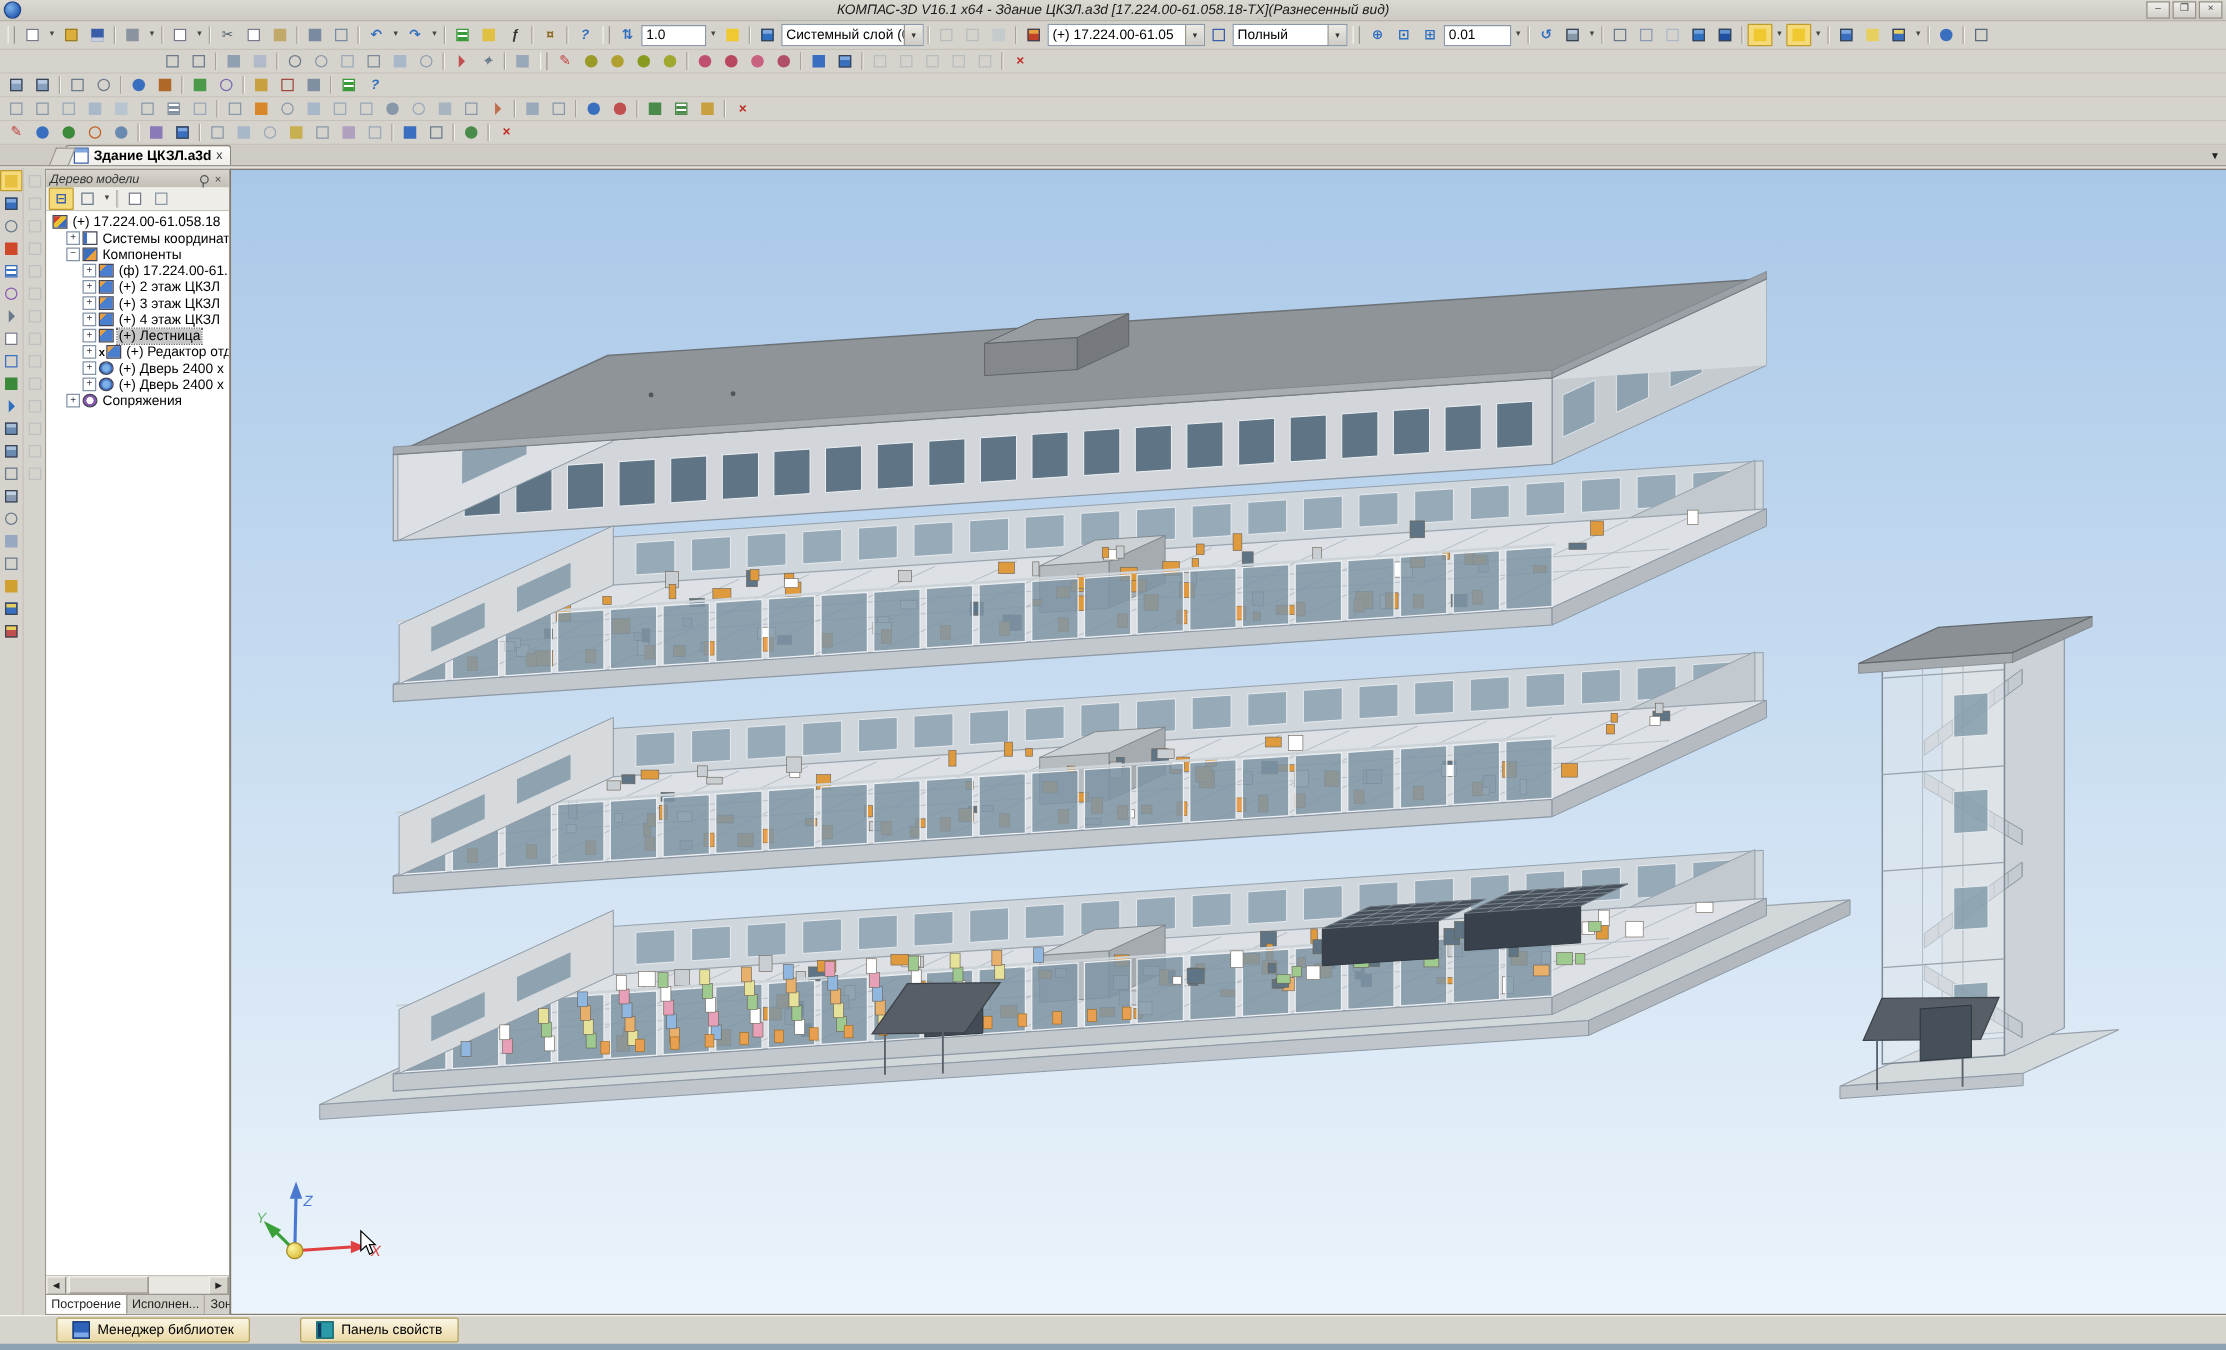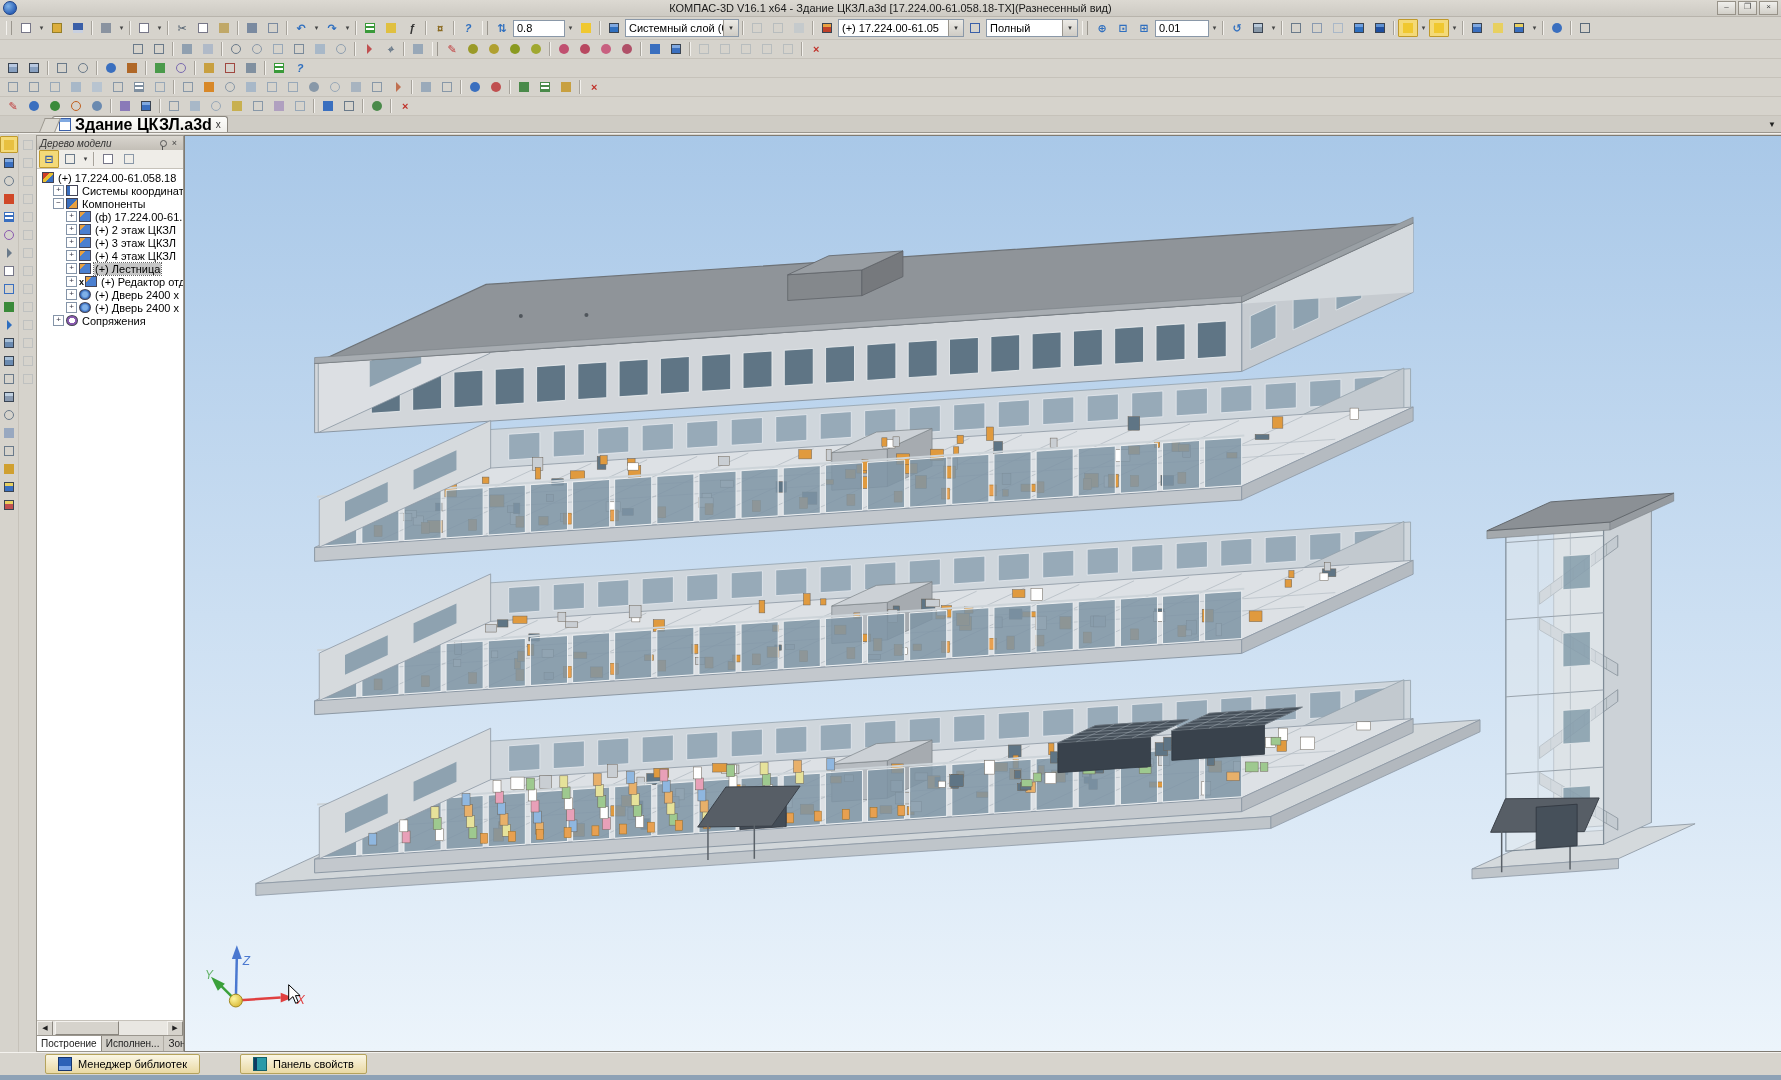"КОМПАС-3D V16.1 x64 - Здание" .wtitle { font-style: none -> italic }
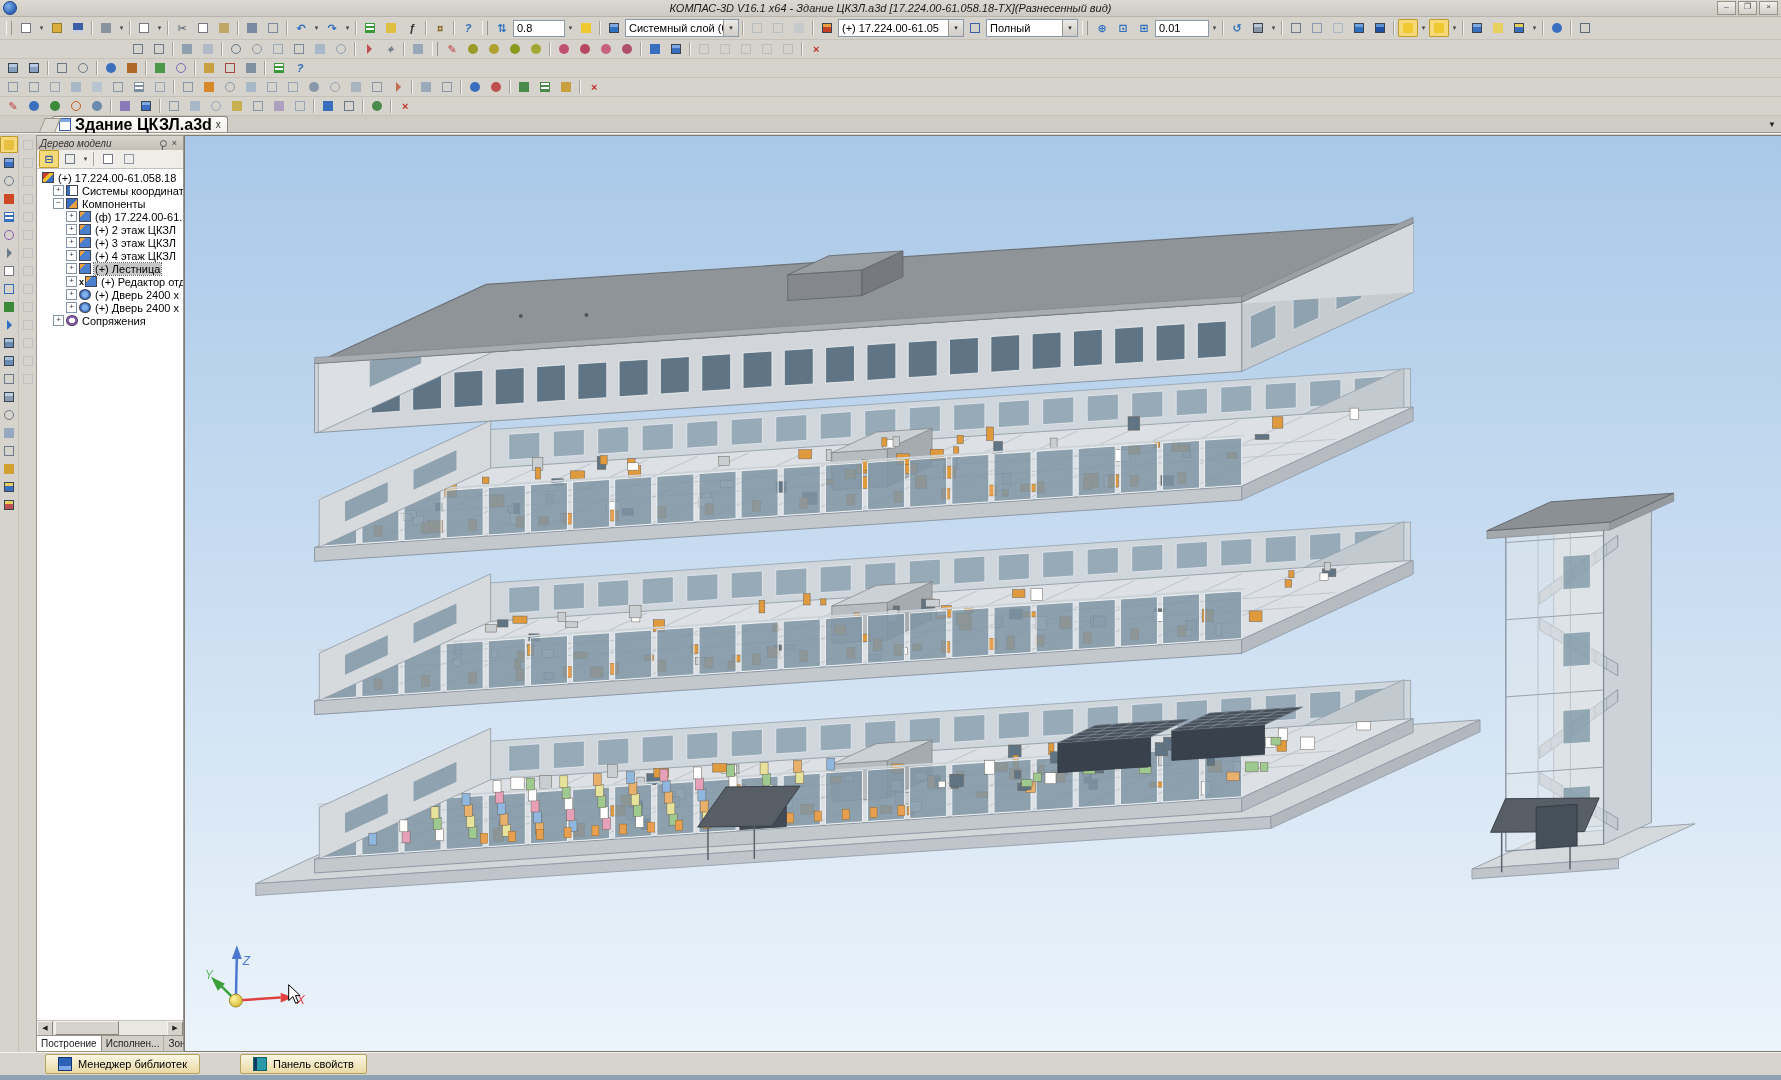"0.8" span.tfield { text: 0.8 -> 1.0 }
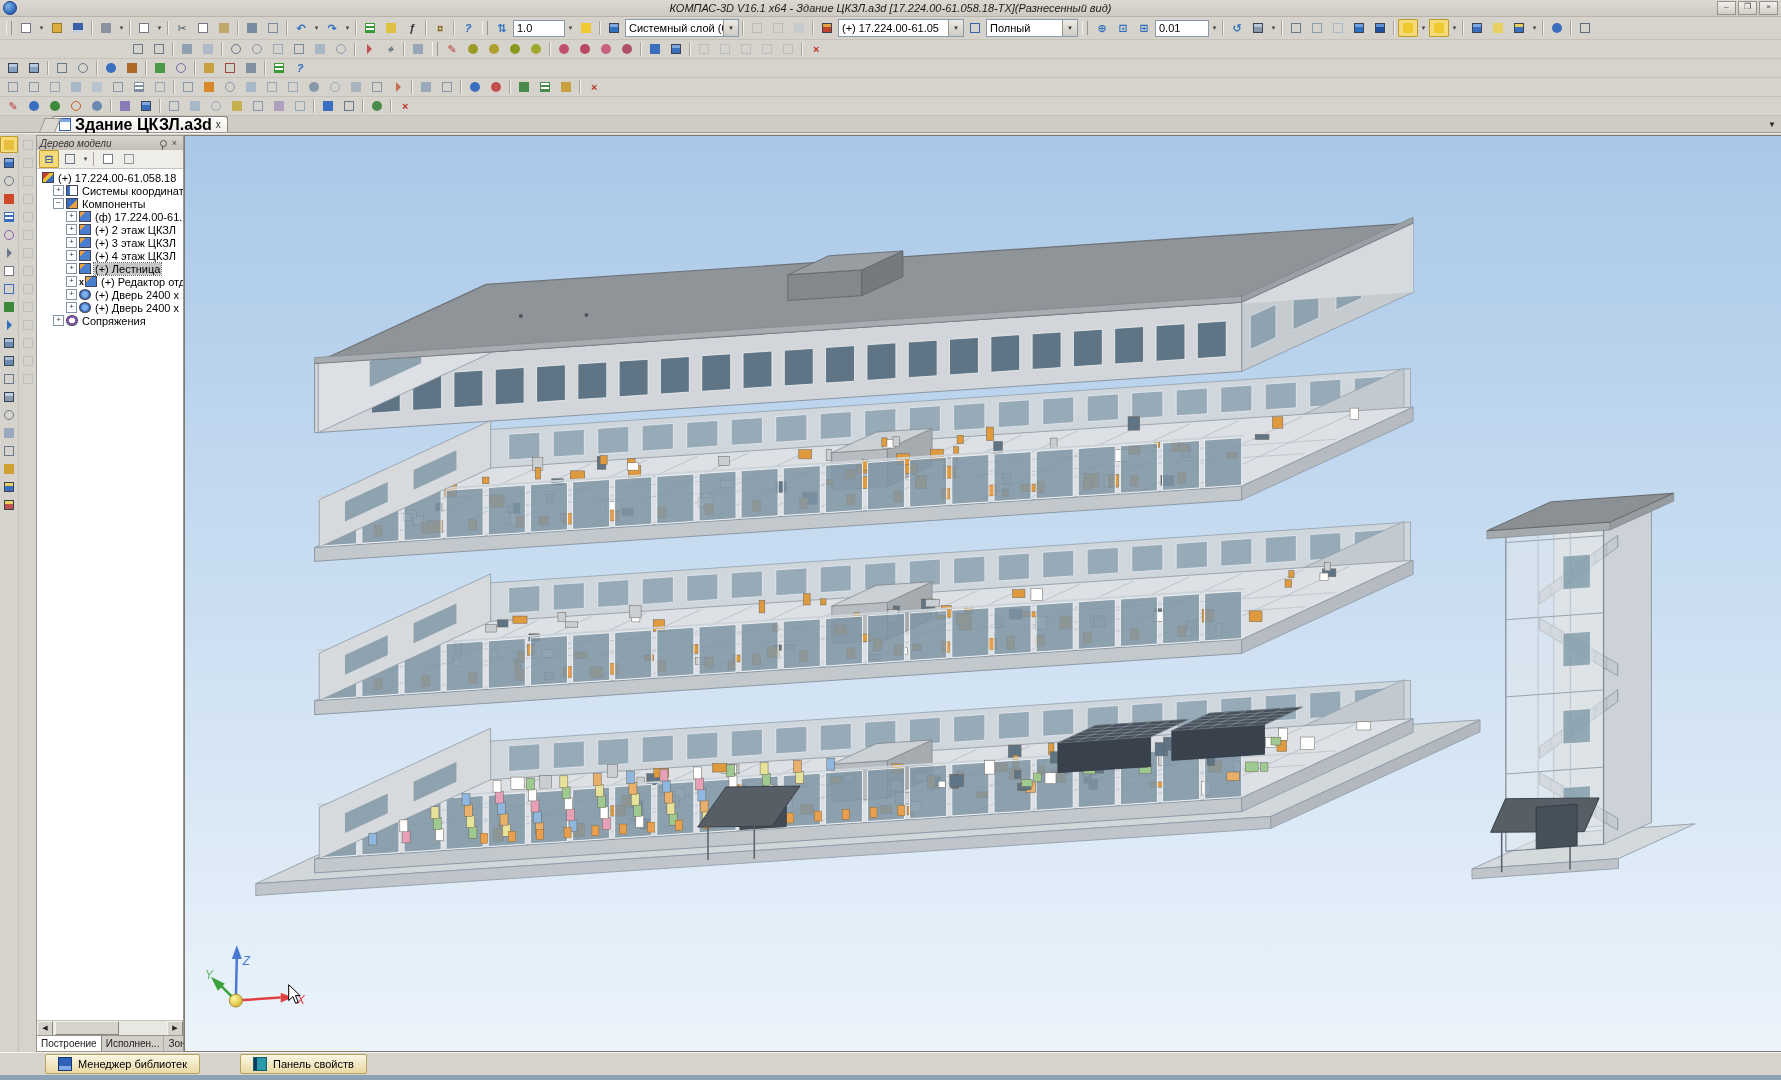"Здание ЦКЗЛ.a3d" .doctab .dlabel { font-size: 16px -> 11px }
